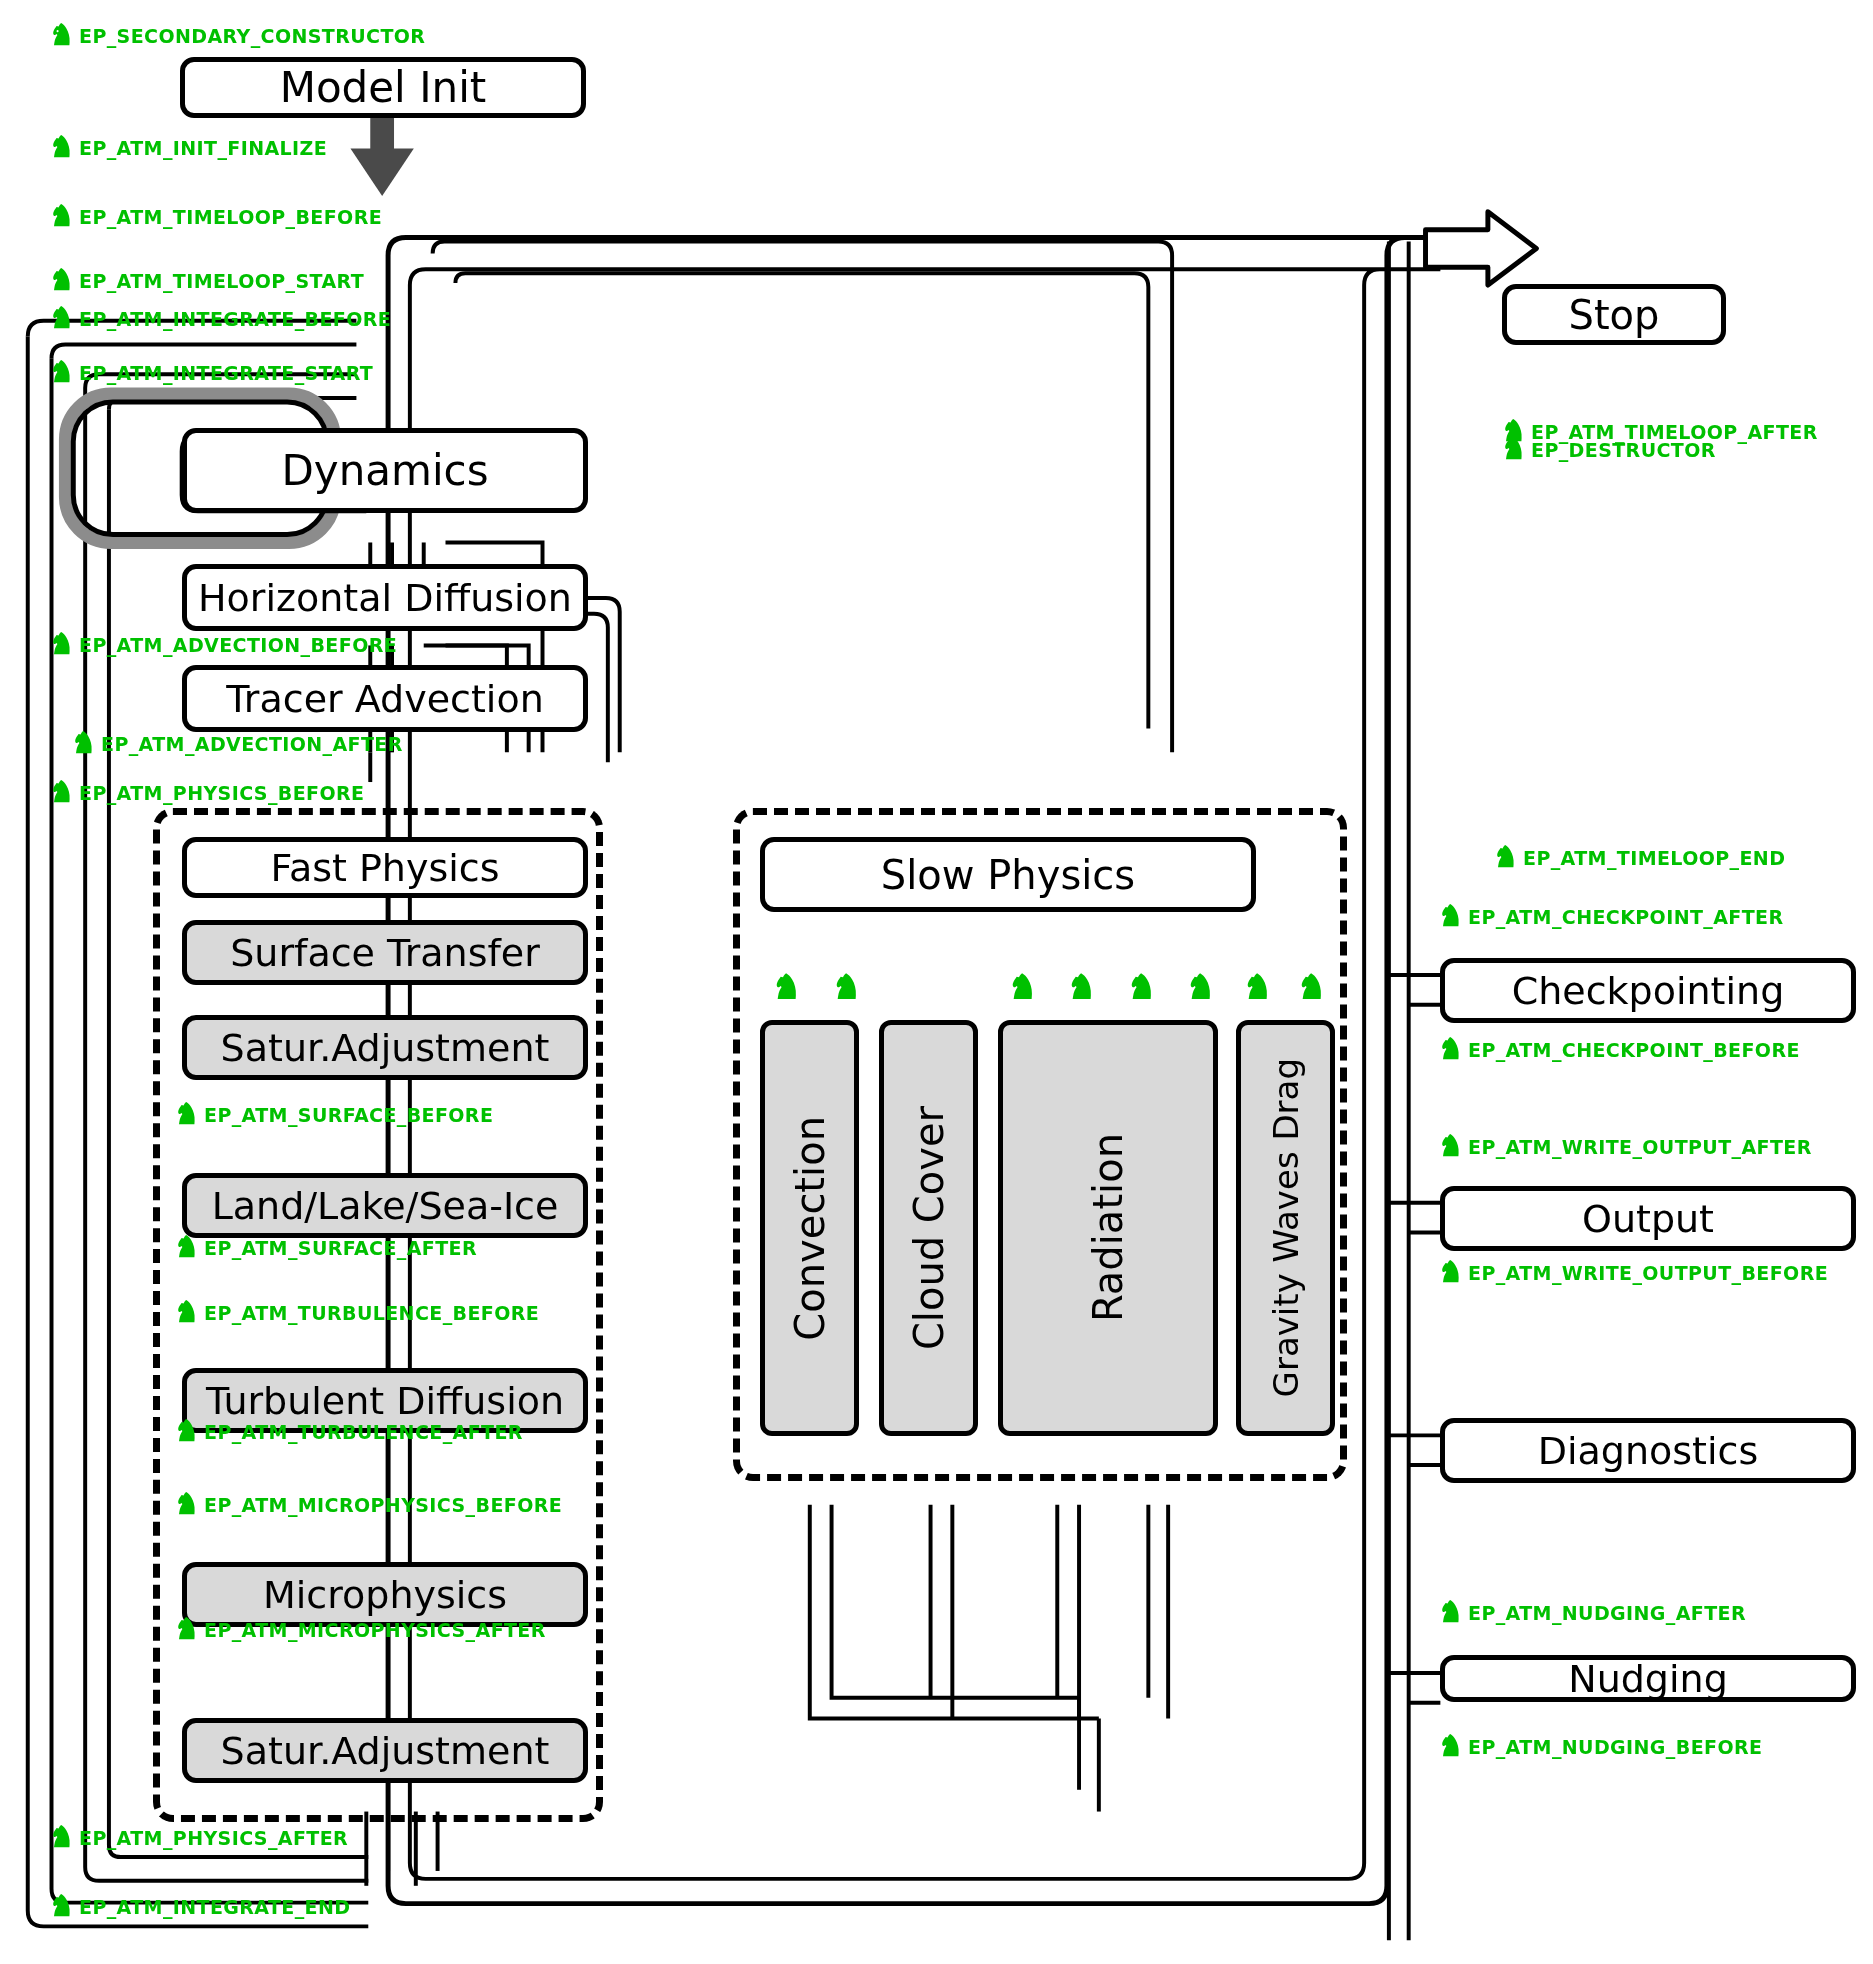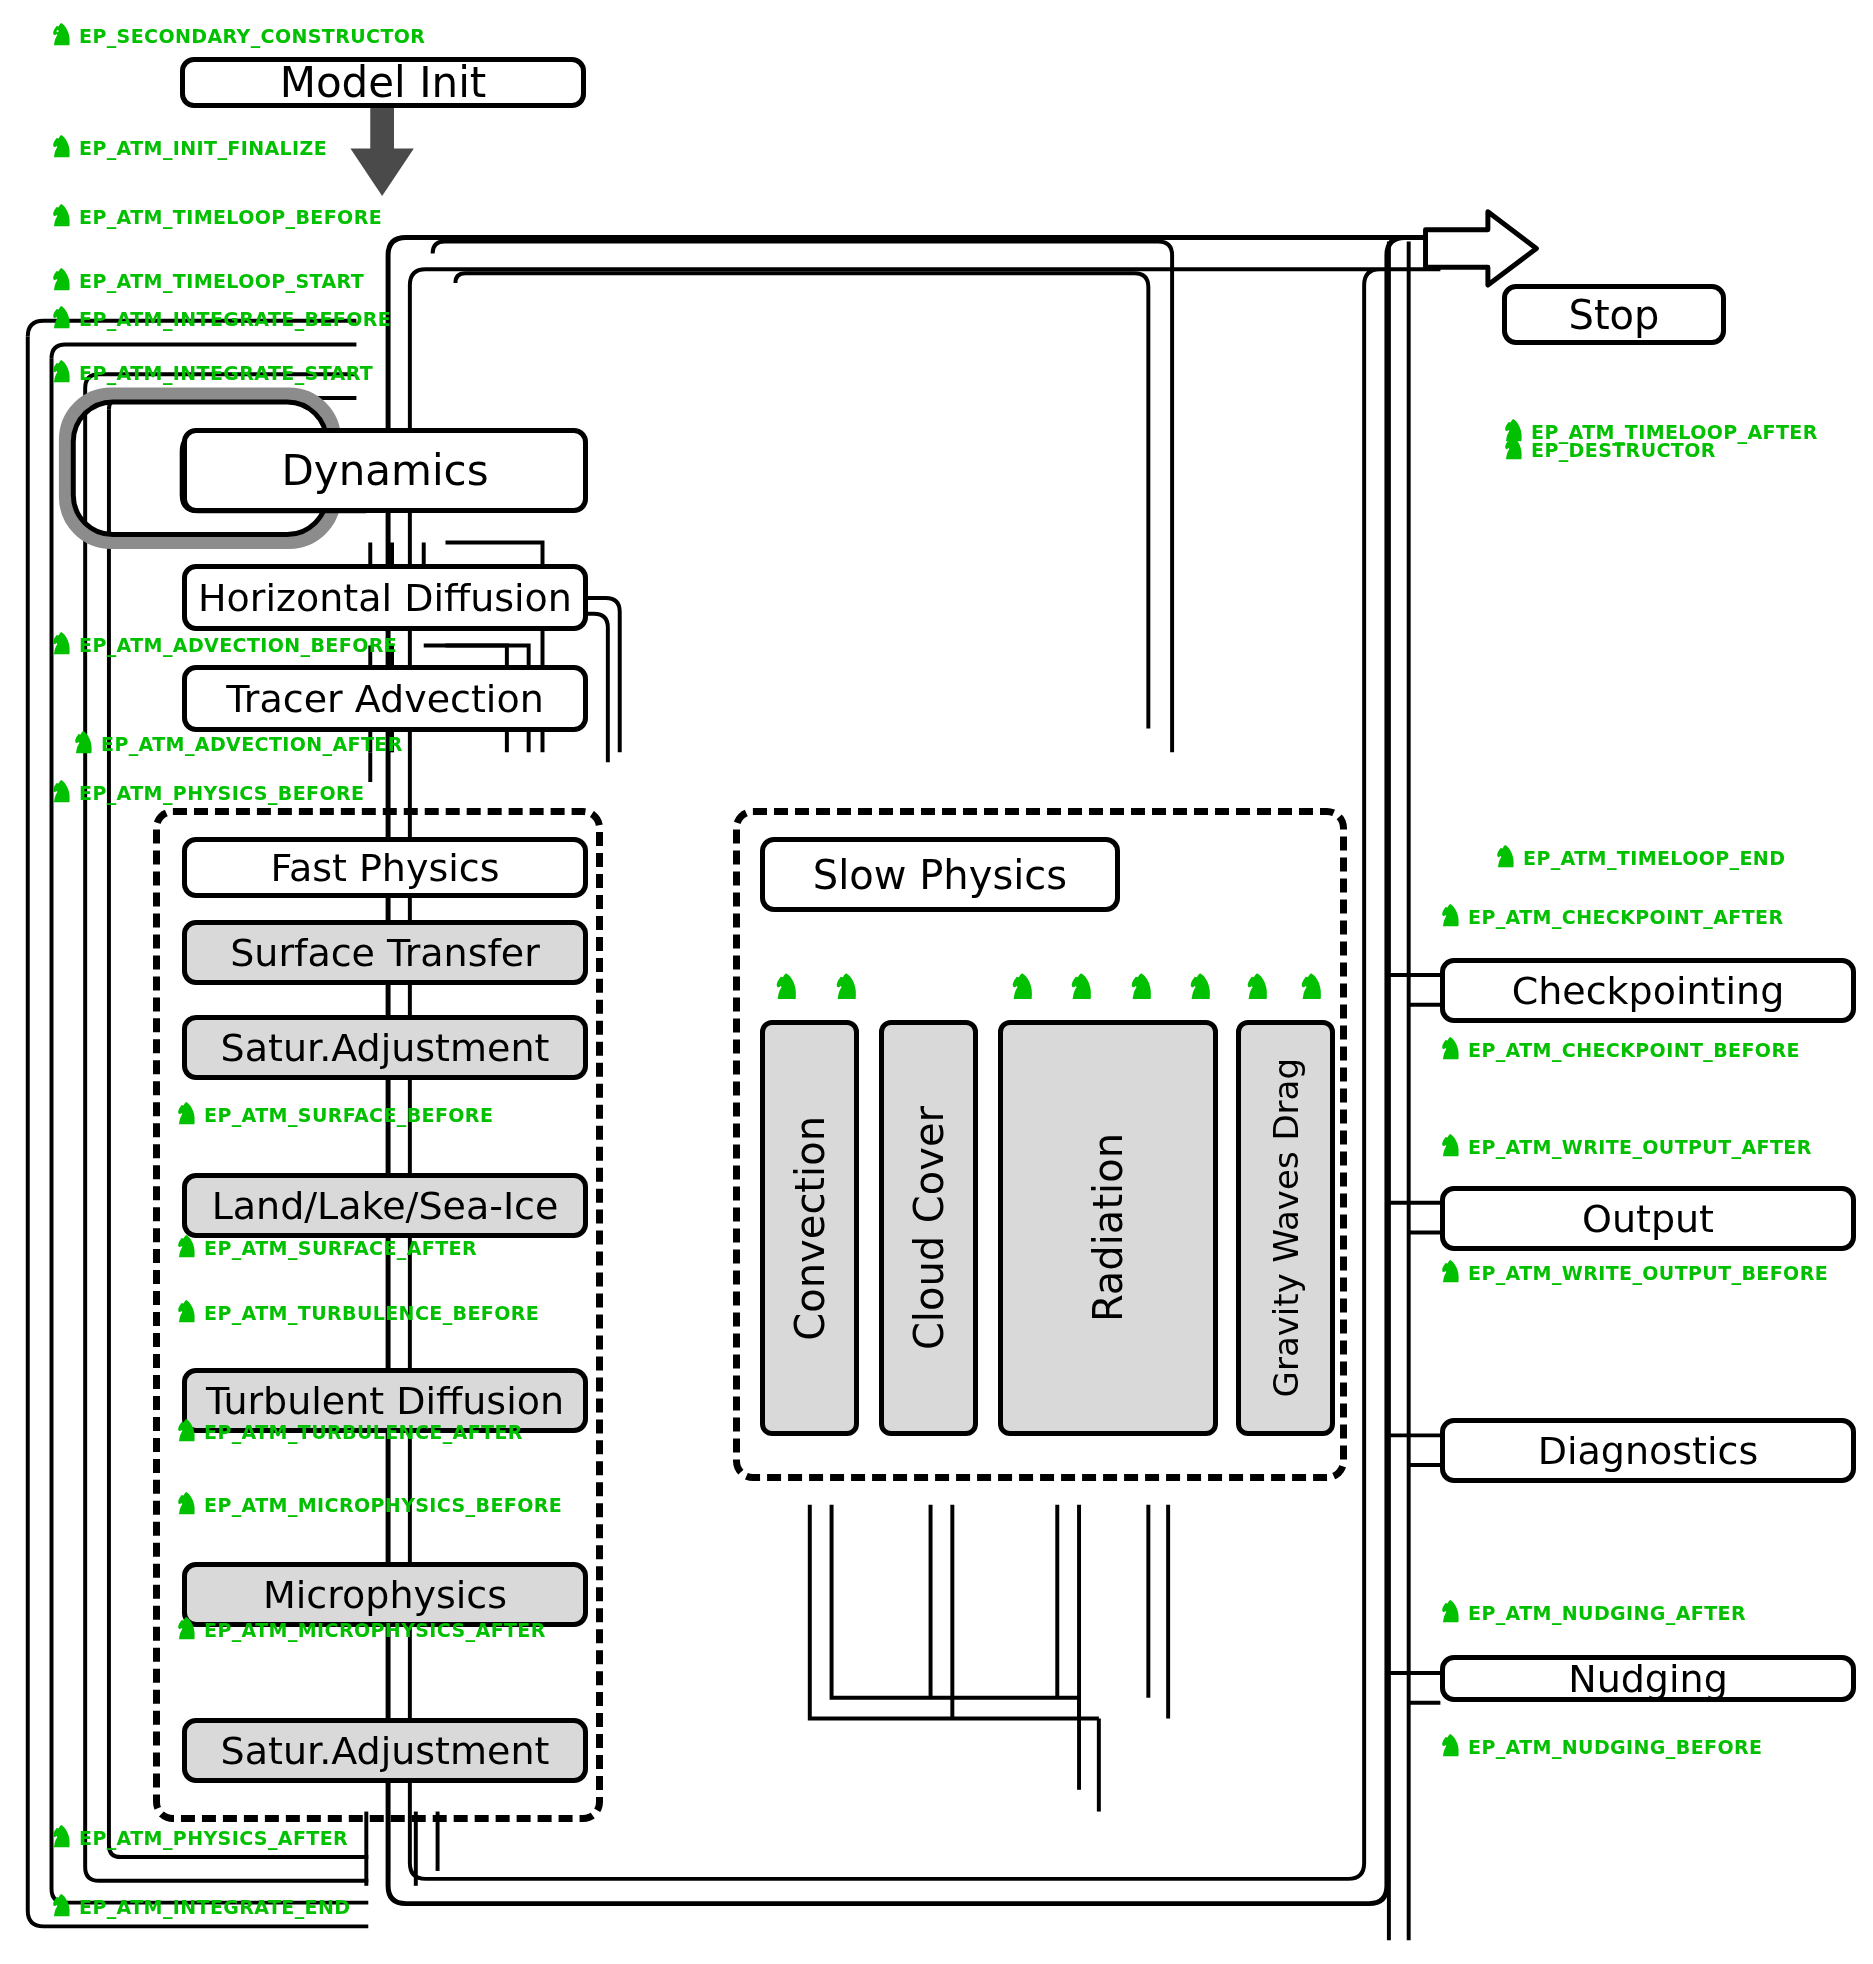"Model Init" div.box { height: 51px -> 61px }
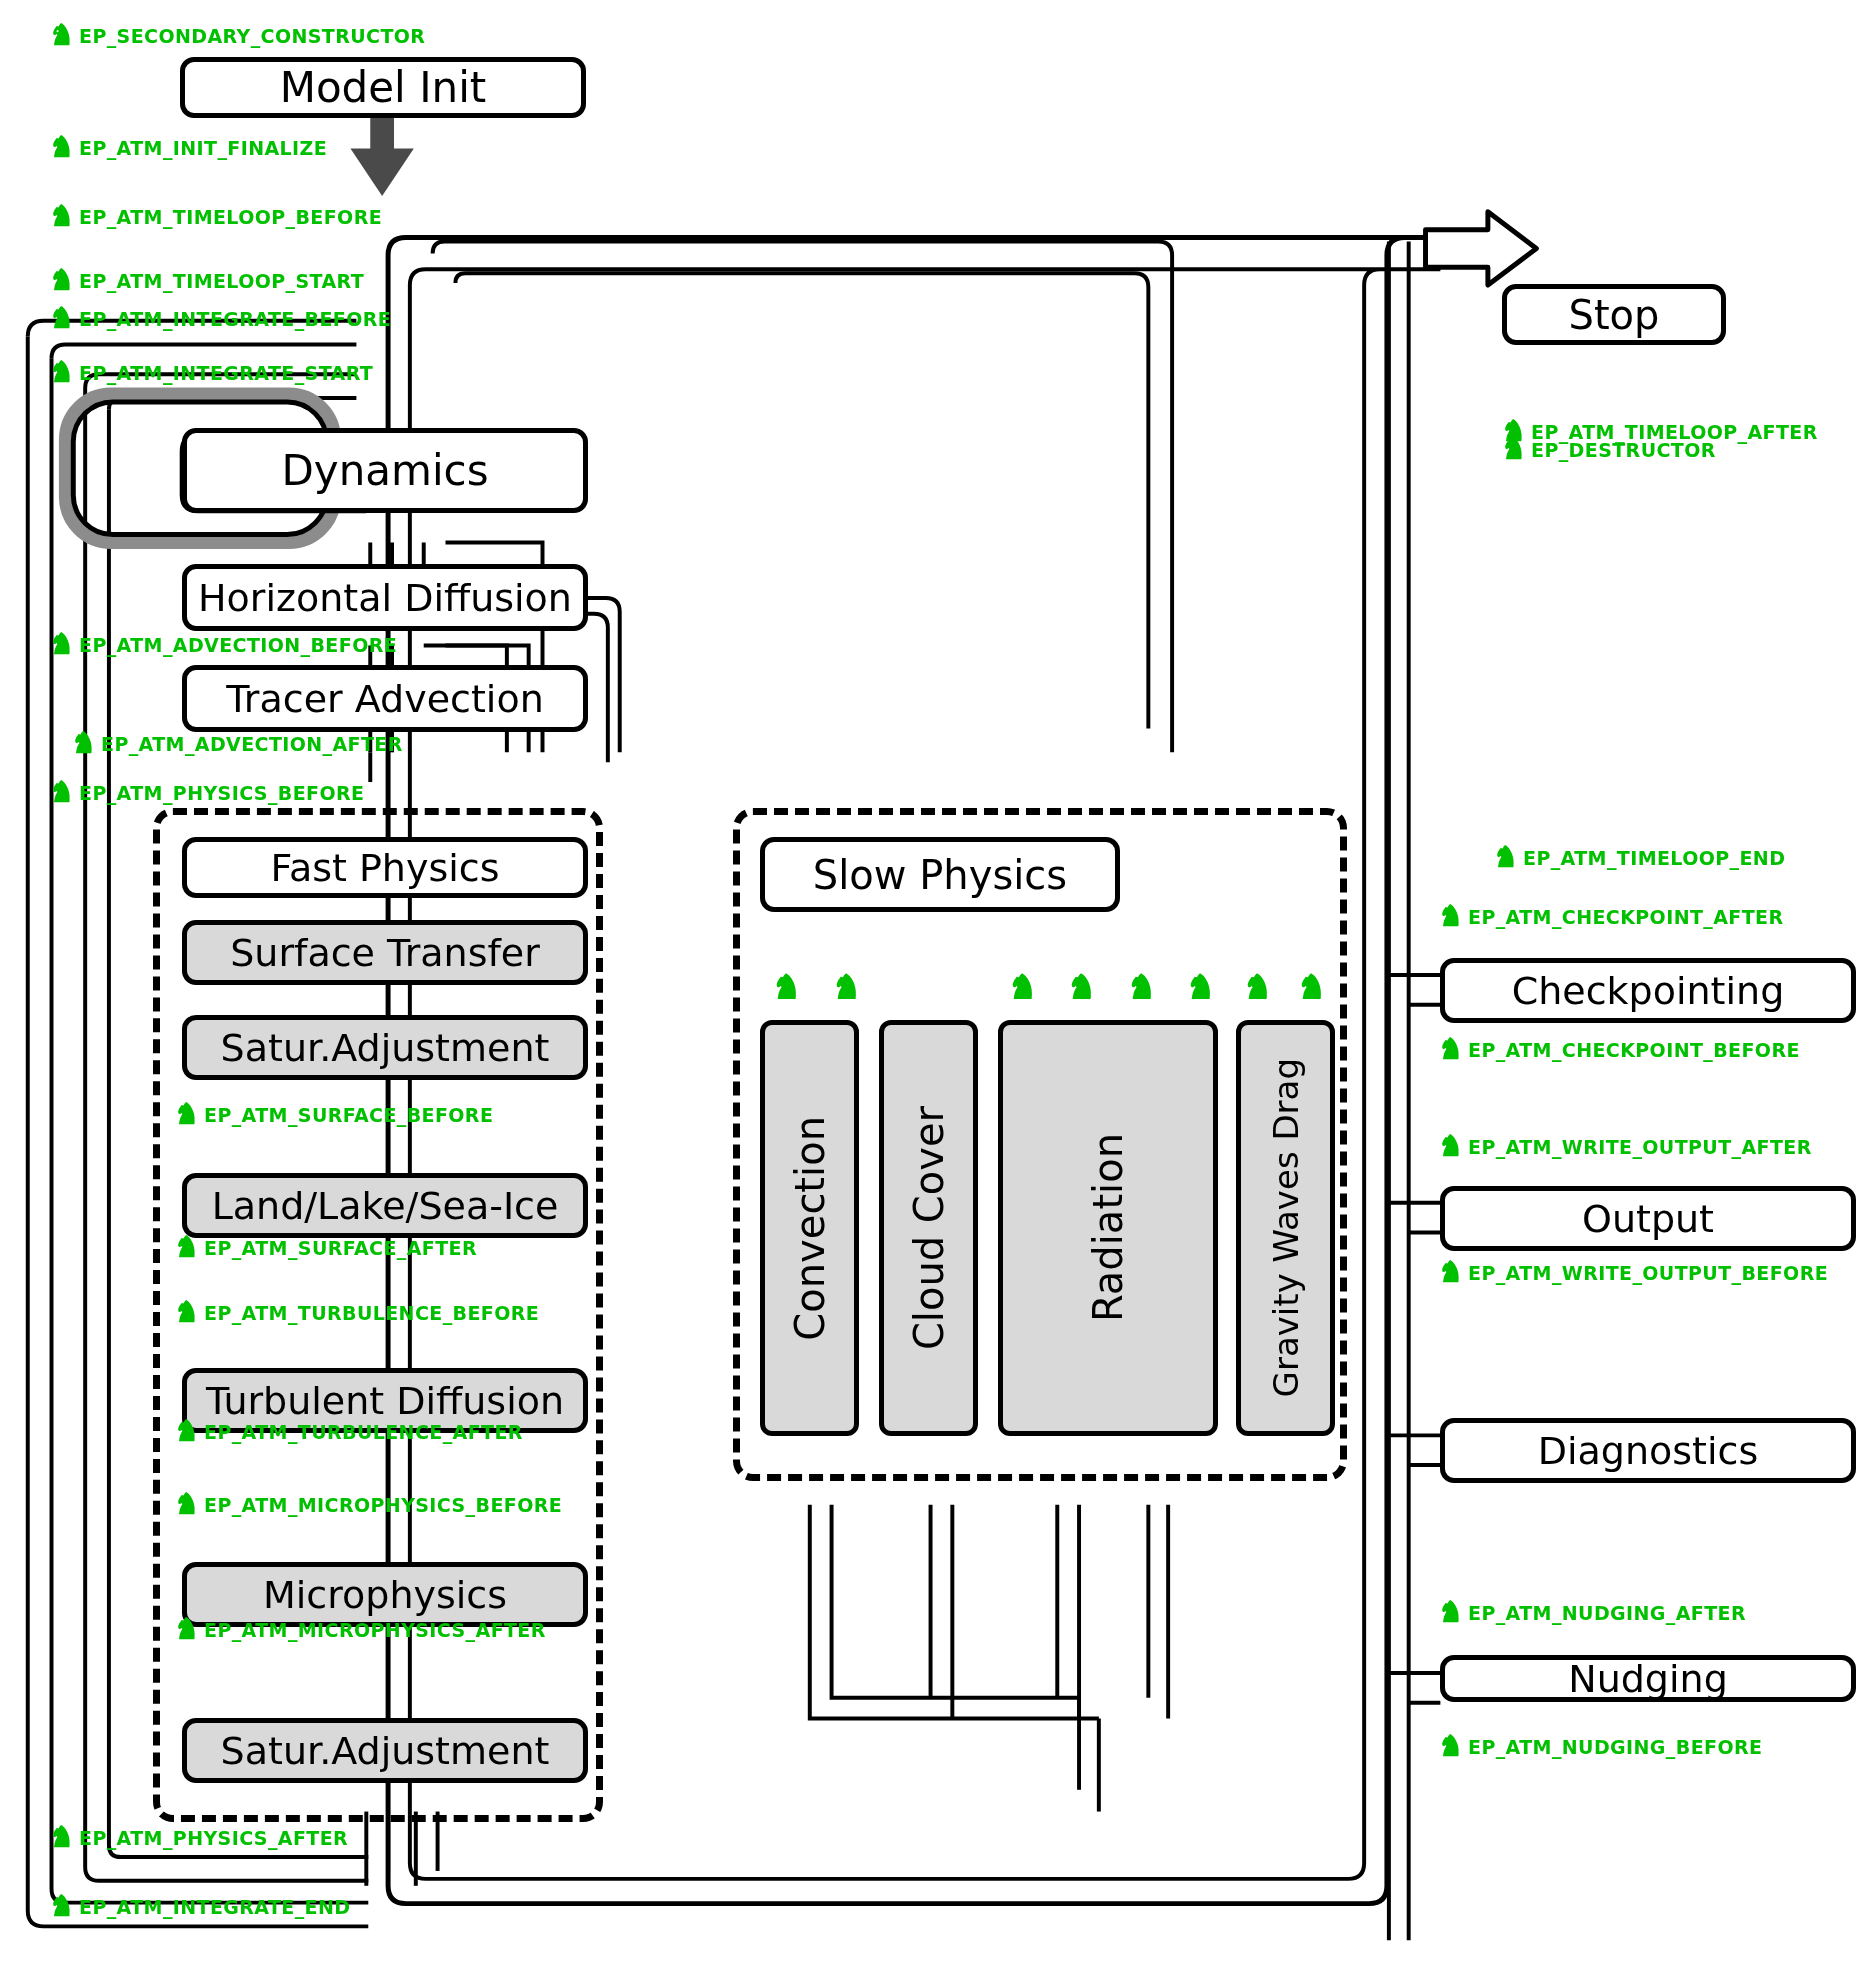"Slow Physics" div.box { width: 360px -> 496px }
